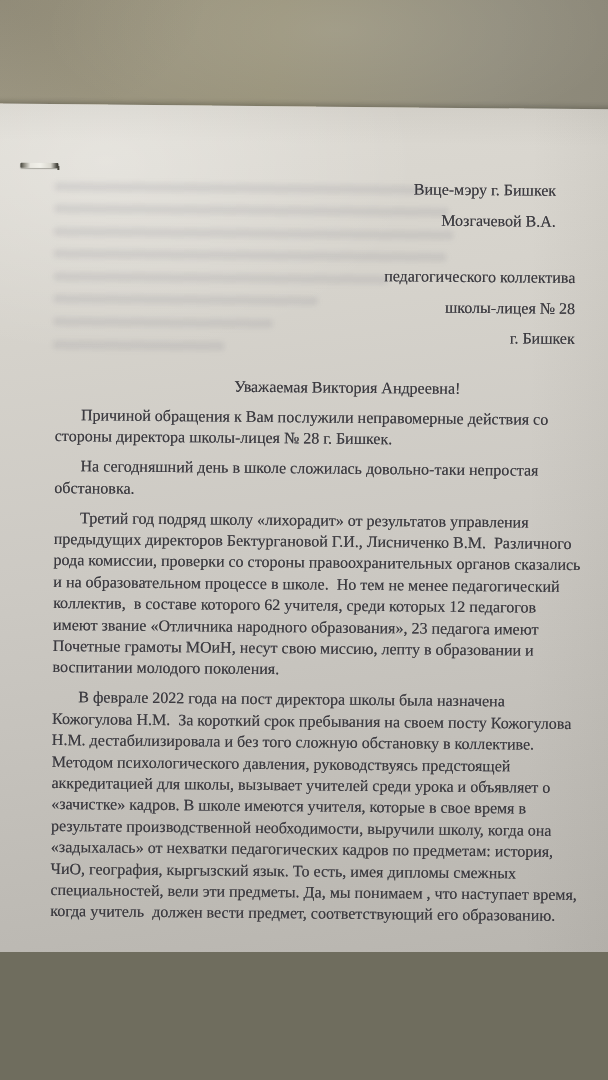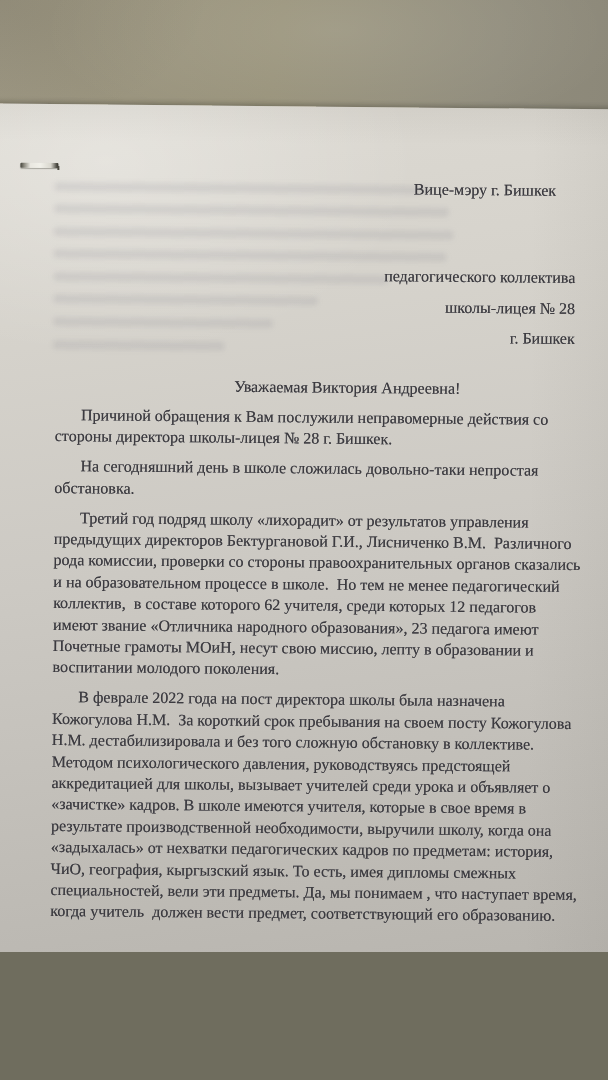"Мозгачевой В.А." div.tline { html: none -> <div>Мозгачевой В.А.</div> }
